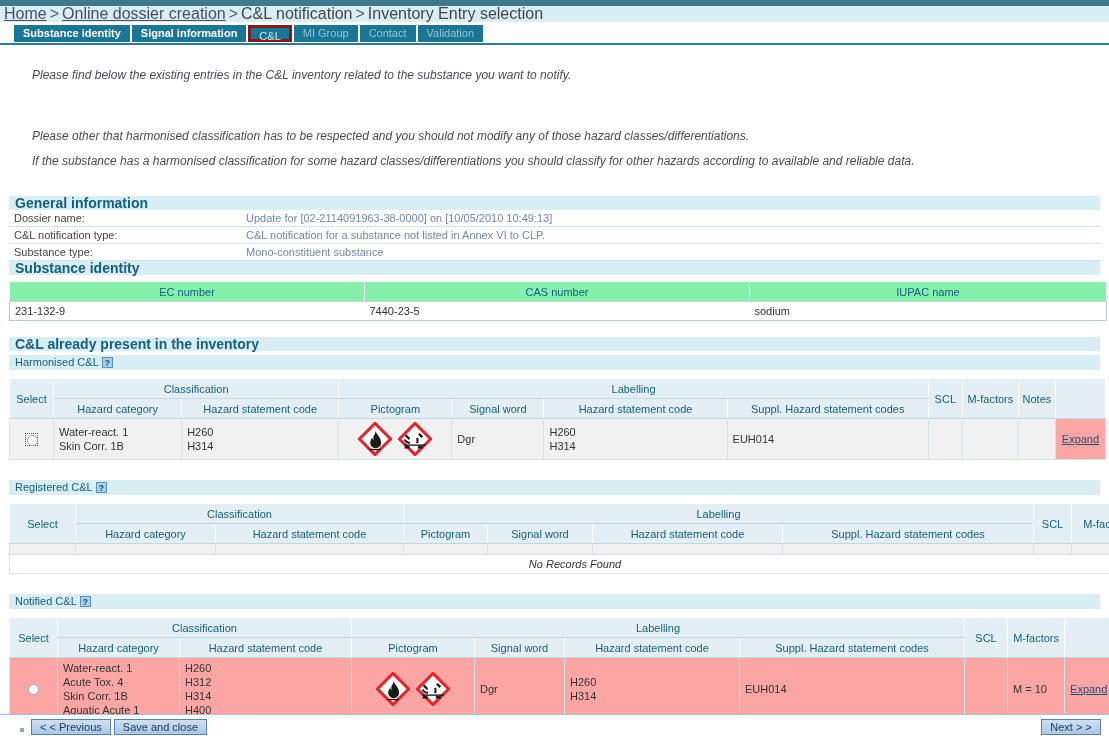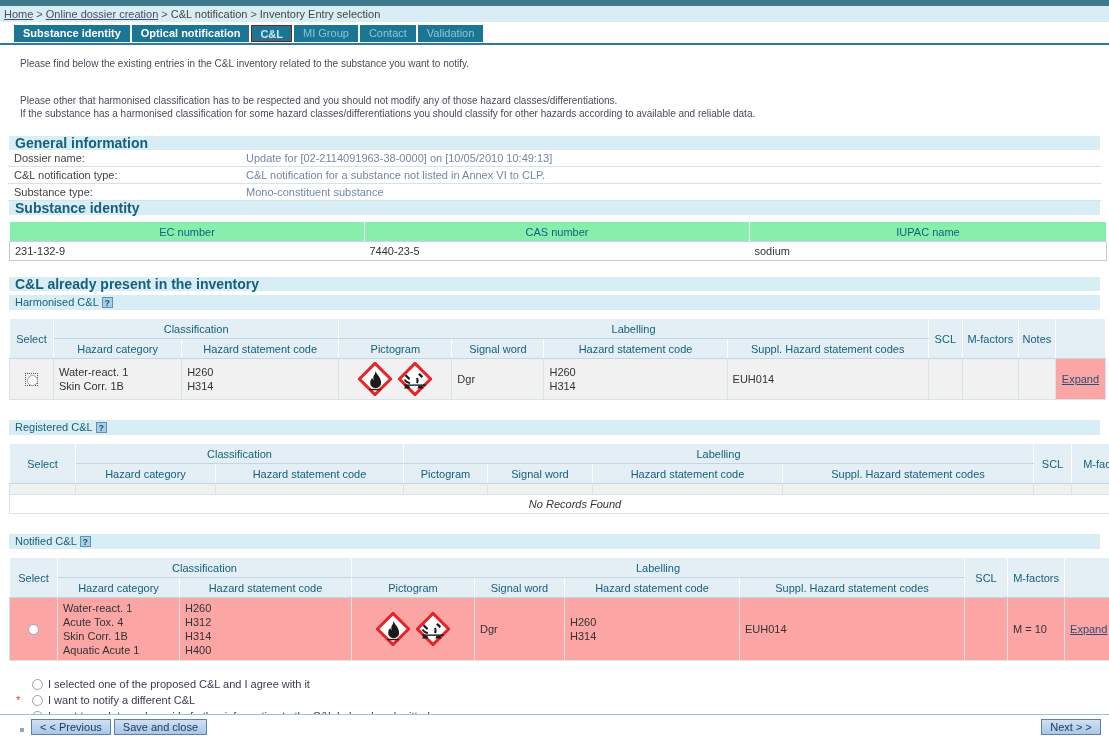"Home > Online dossier creation" .breadcrumb-bar { font-size: 11px -> 16px }
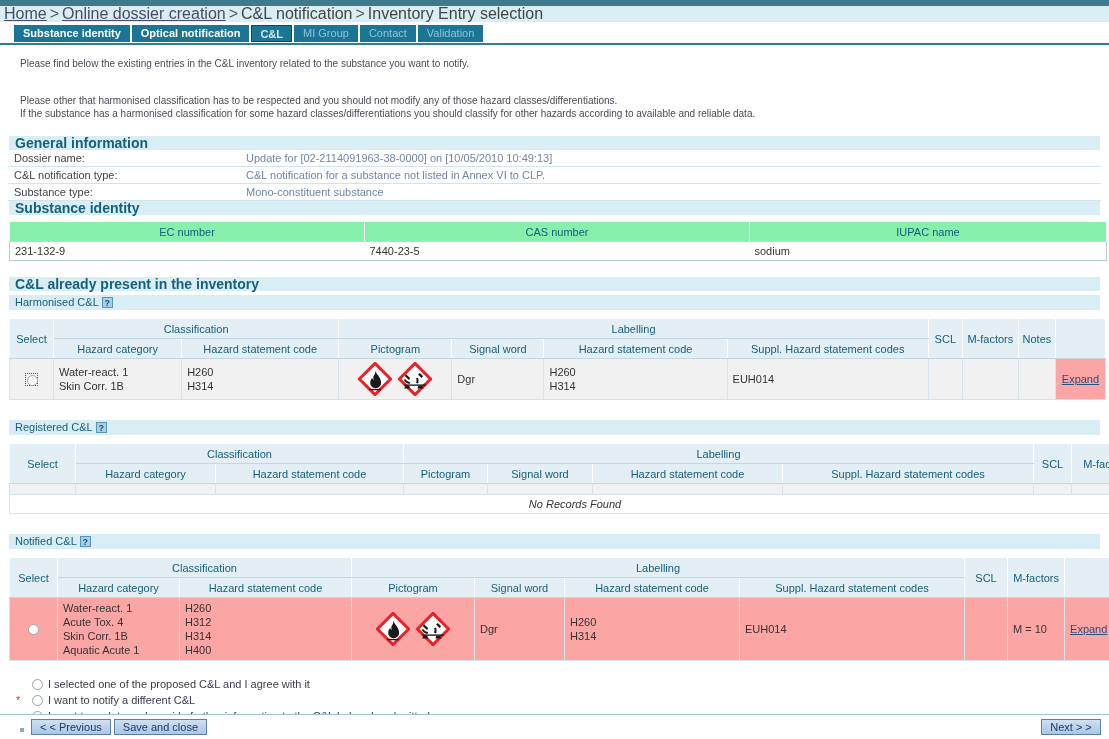"Optical notification" span.tab { text: Optical notification -> Signal information }
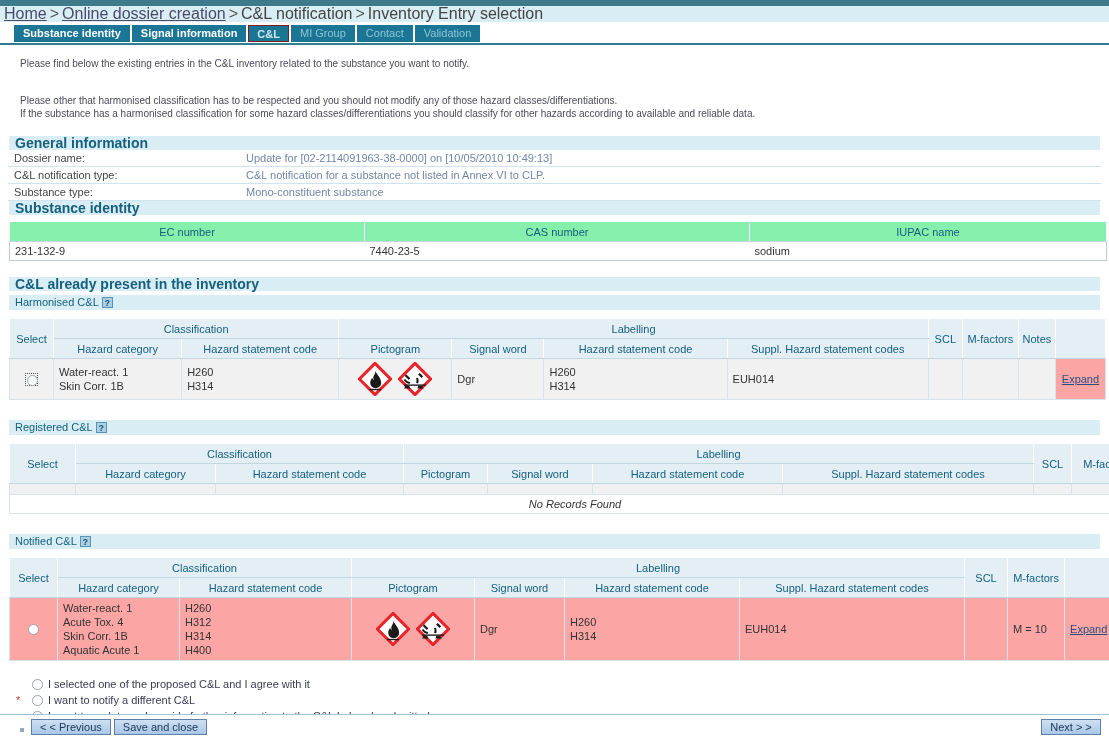"C&L" .tab.current { border: 1px solid #7f1d1d -> 3px solid #7f1d1d; font-weight: bold -> none }
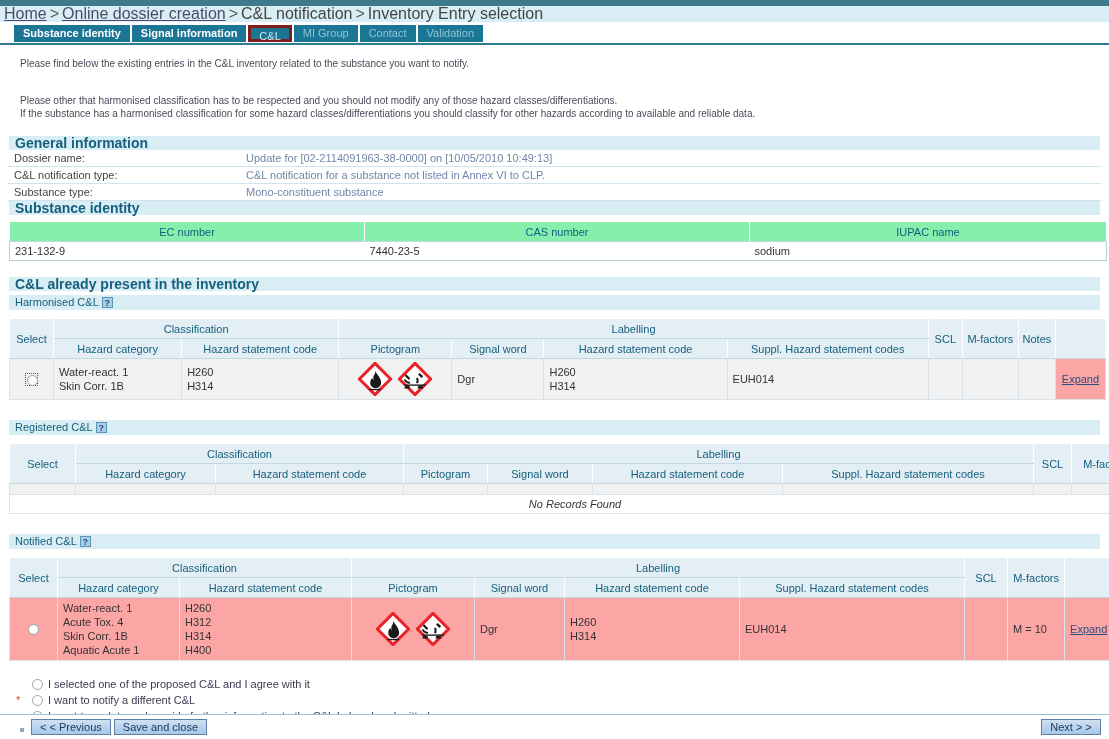"Please find below the existing" .para { font-size: 10px -> 12px; font-style: none -> italic; margin: 0 -> 12px }
